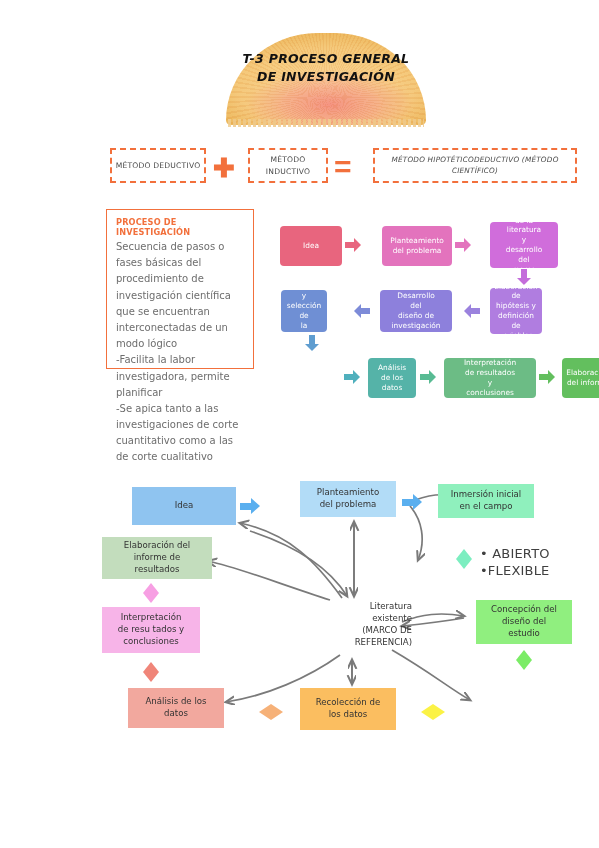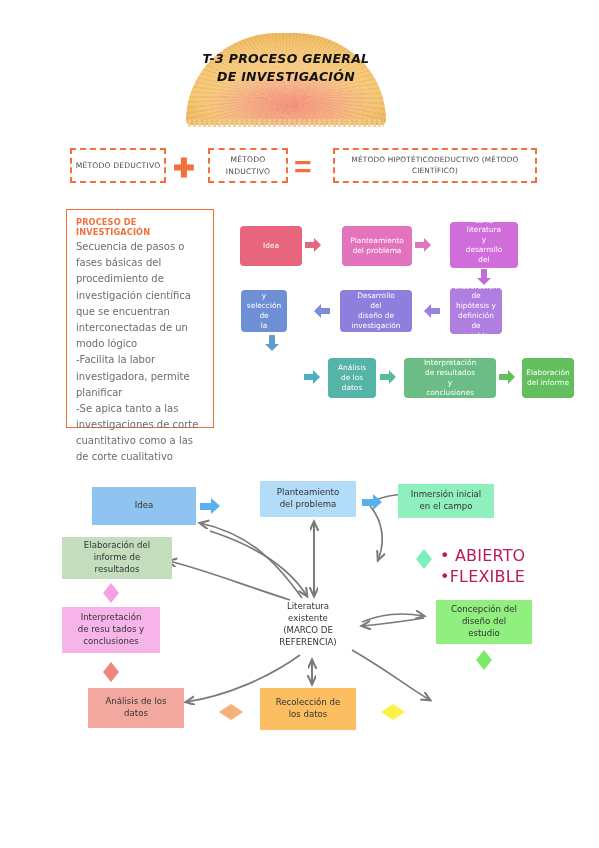"T-3 PROCESO GENERAL DE INVESTIGACIÓN" .page { margin-left: none -> 40px }
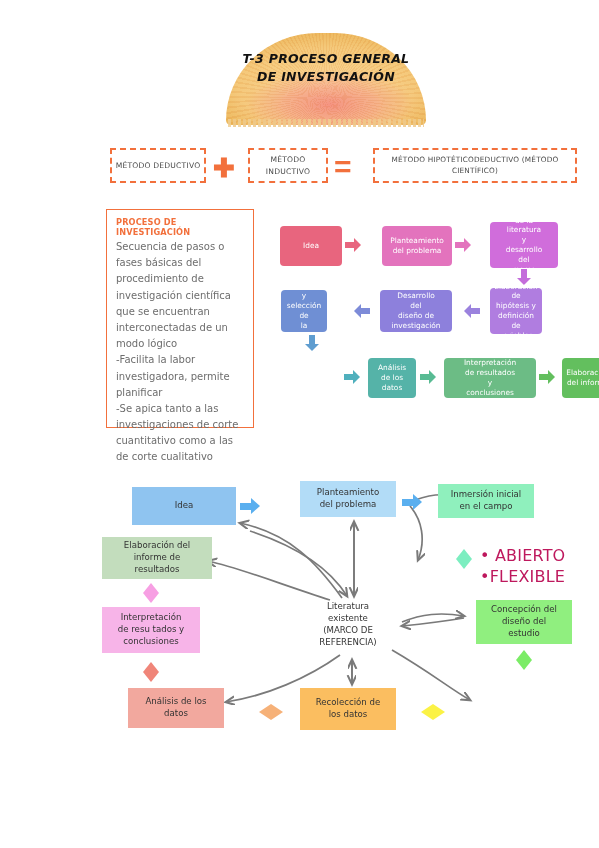"MÉTODO HIPOTÉTICODEDUCTIVO (MÉTODO" #box-hipotetico { font-style: none -> italic }
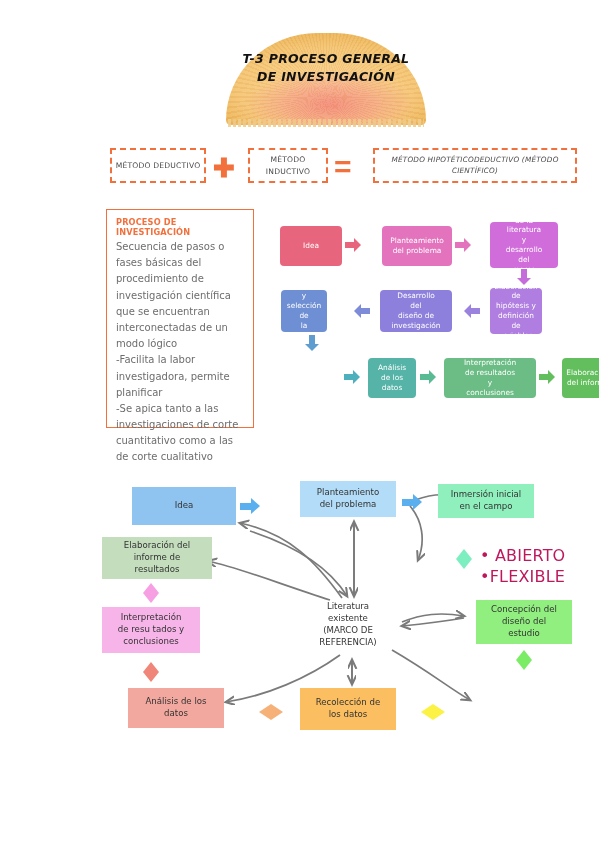"PROCESO DE INVESTIGACIÓN" #process-card { height: 219px -> 160px }
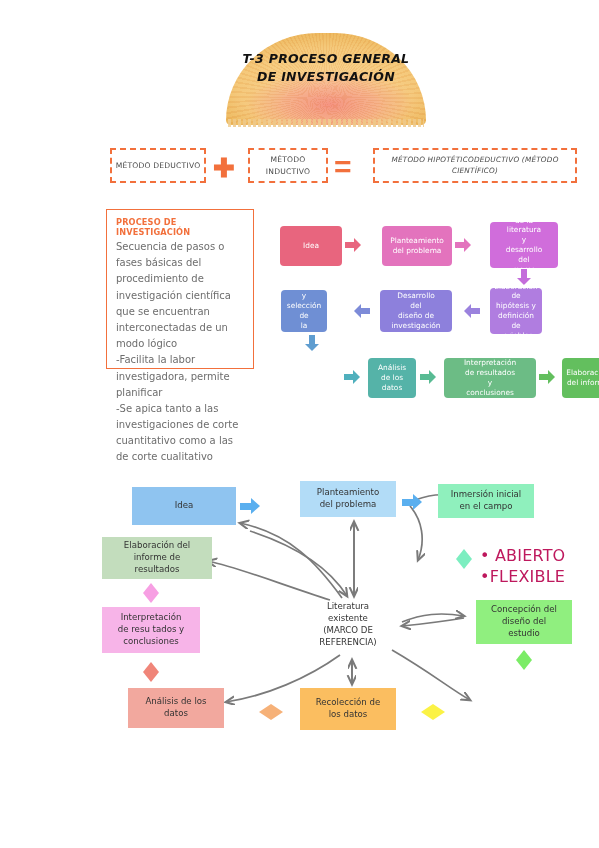"• ABIERTO" #bullets { color: #be185d -> #404040; font-size: 16px -> 13px }
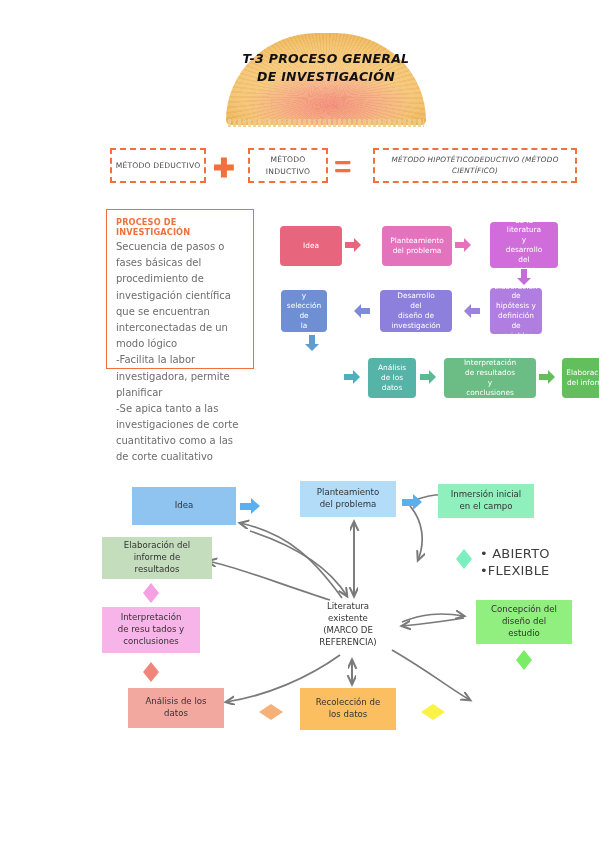"Literatura" #hub-label { left: 258px -> 272px; text-align: center -> right }
